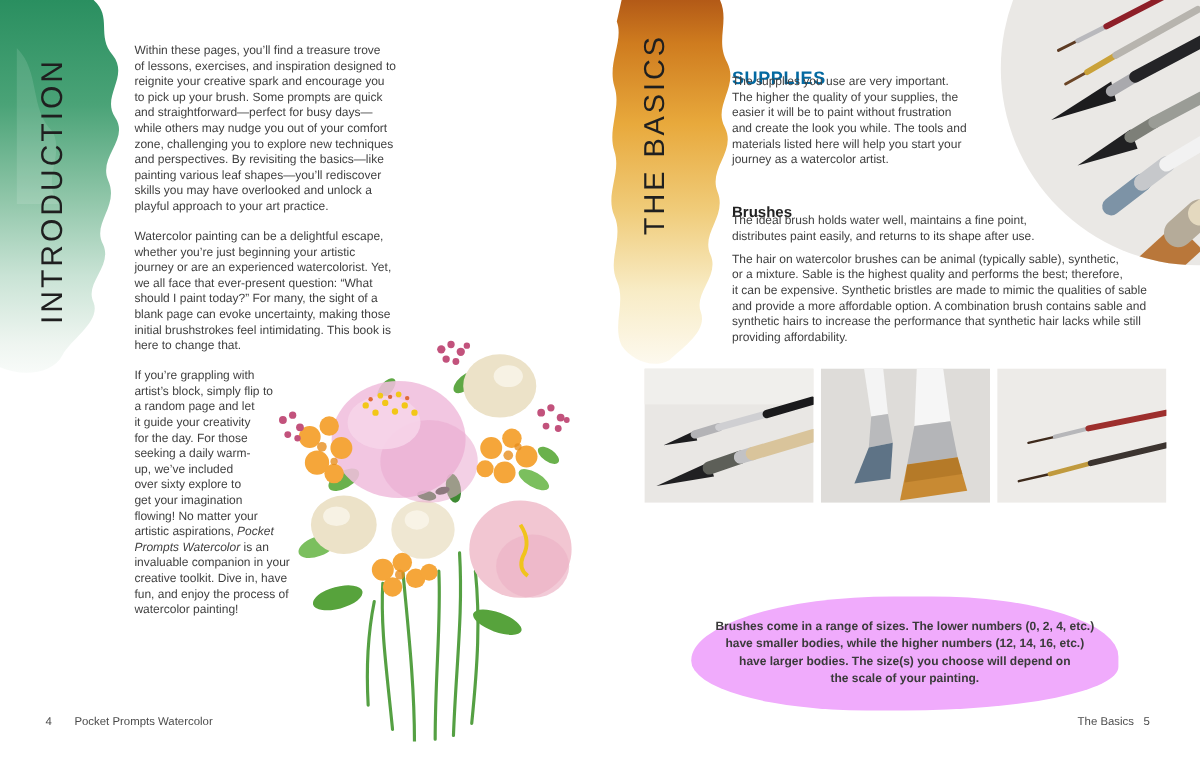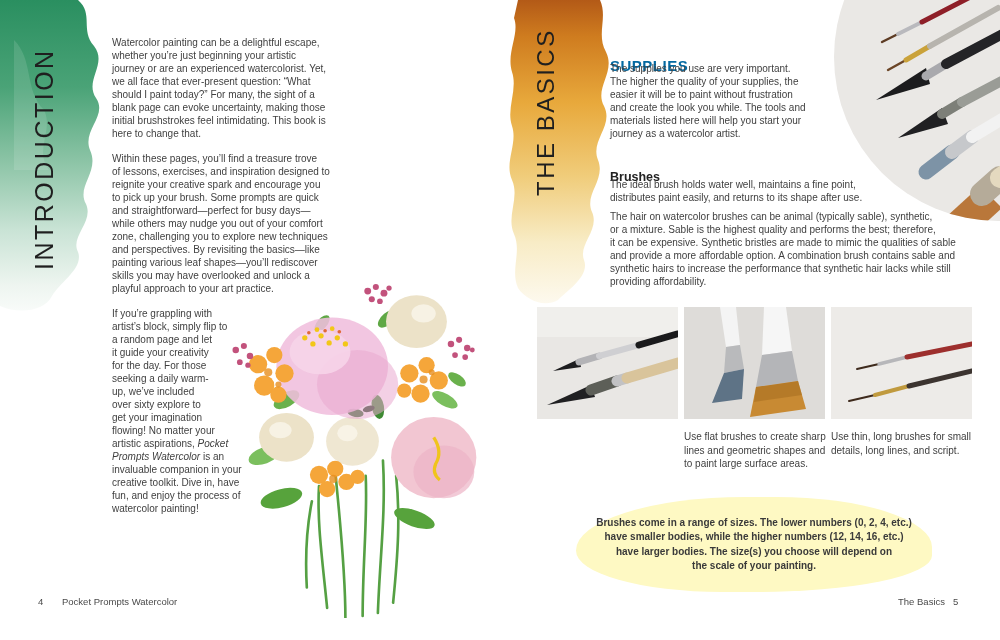"Watercolor painting can be a" p { order: before "Within these pages, you’ll find" -> after "Within these pages, you’ll find" }
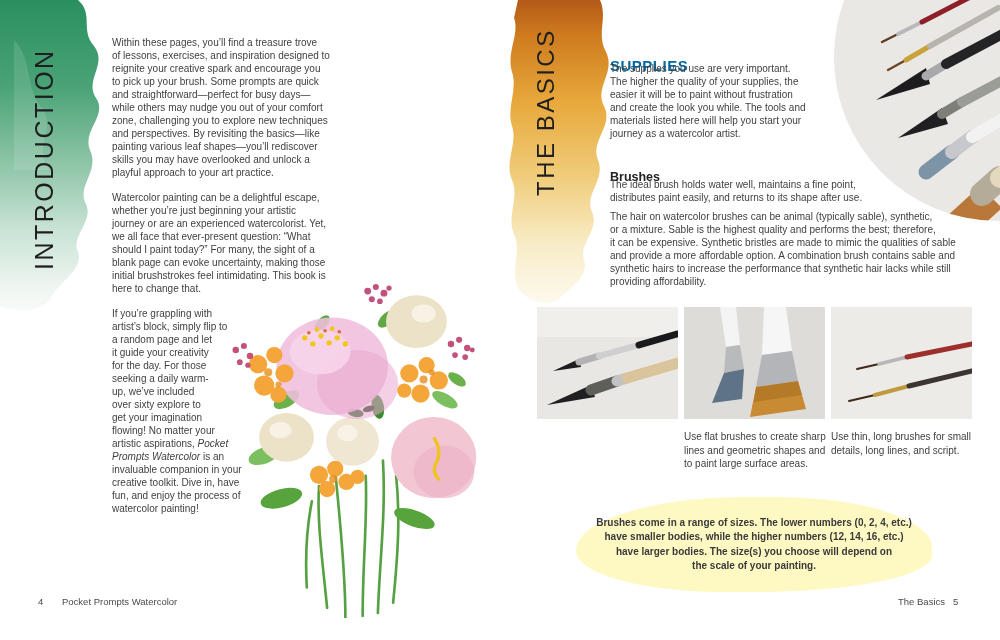"Use flat brushes to create" p.caption { html: <p>Use flat brushes to create sharp lines and geometric shapes and to paint large surface areas.</p> -> none }
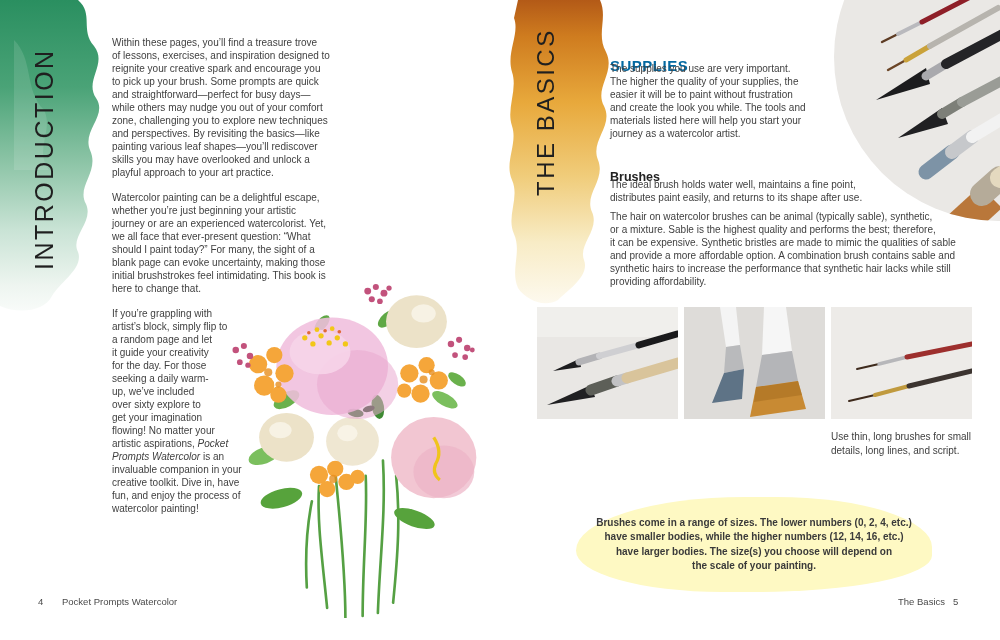"Use thin, long brushes for" p.caption { html: <p>Use thin, long brushes for small details, long lines, and script.</p> -> none }
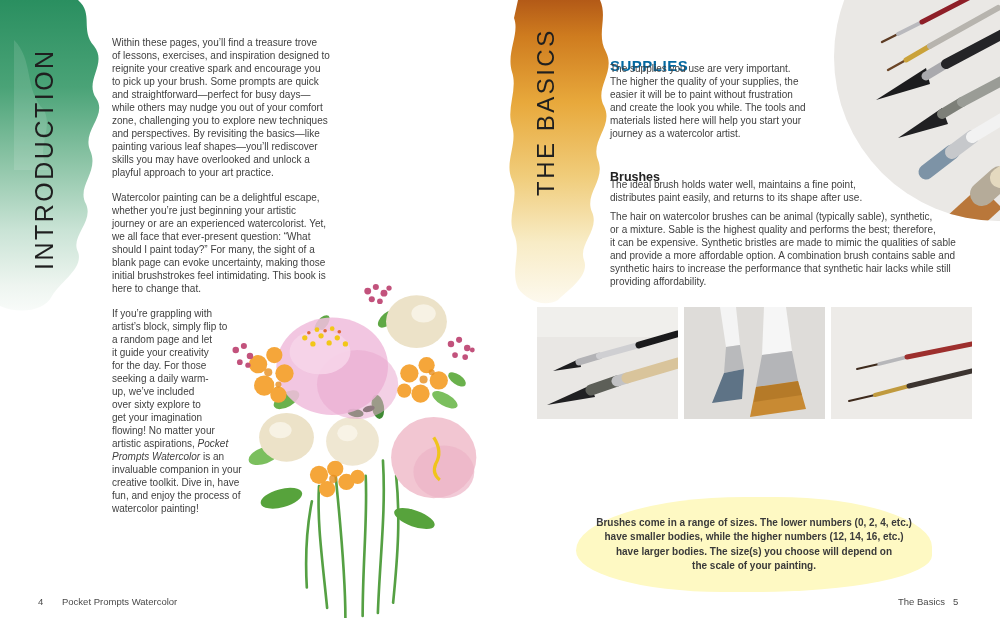"Brushes come in a range" .callout { background: #fef9c3 -> #f0abfc }
